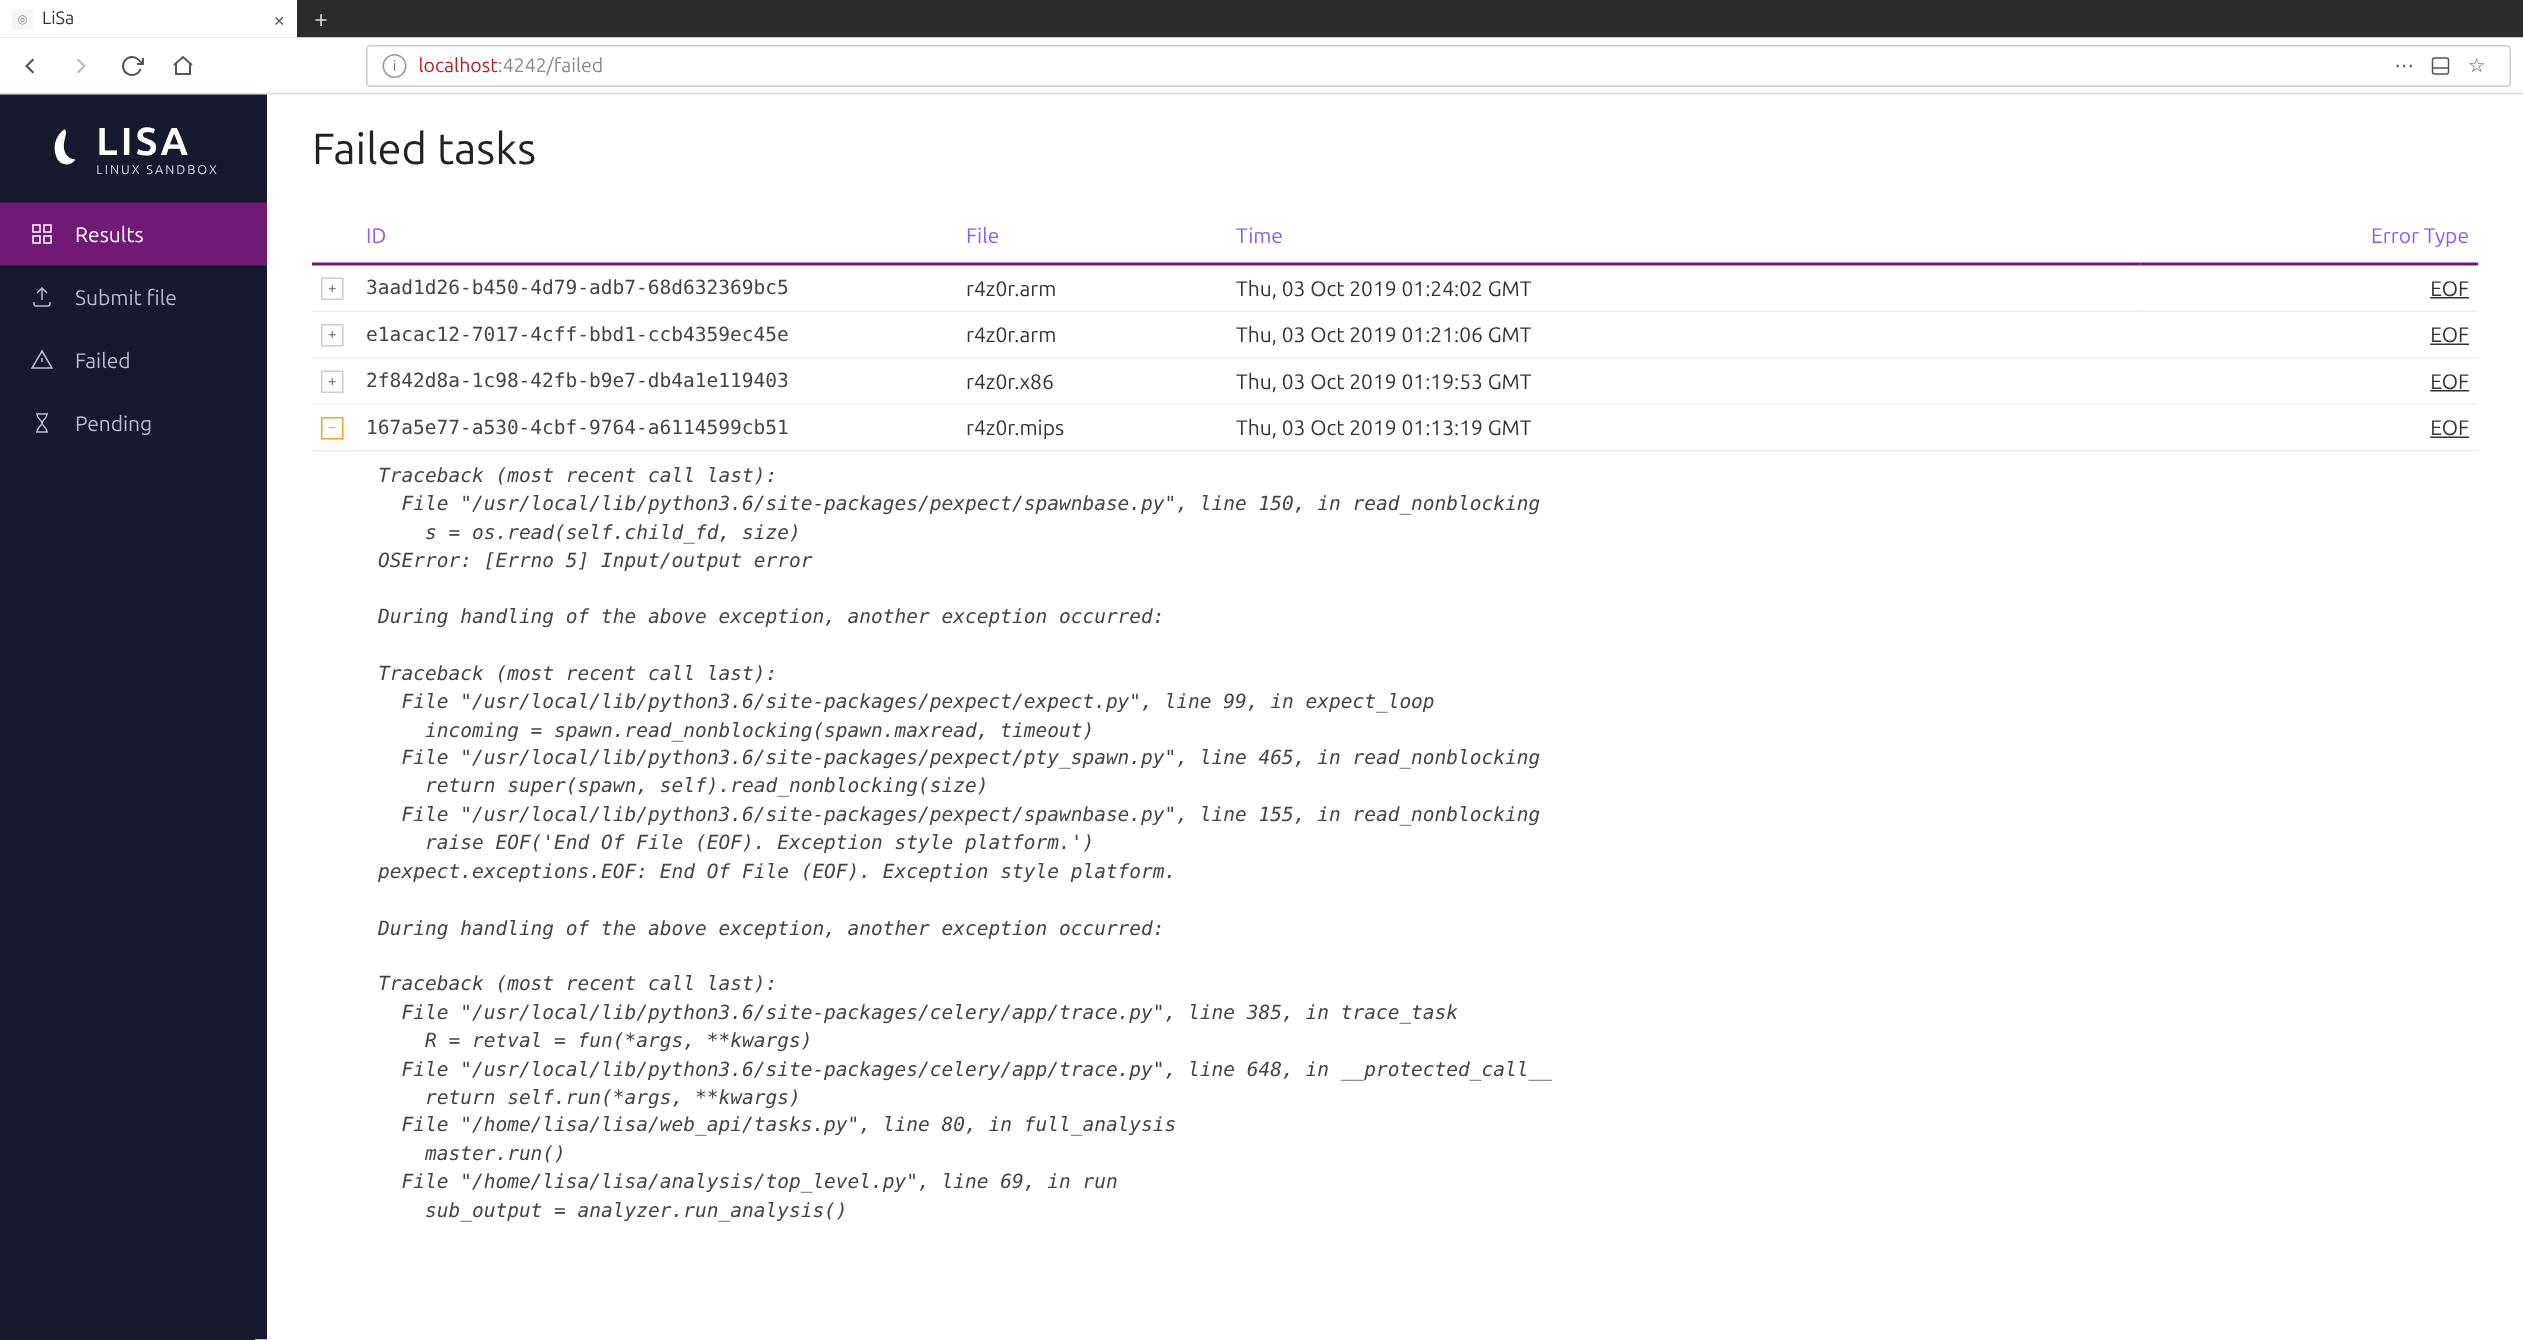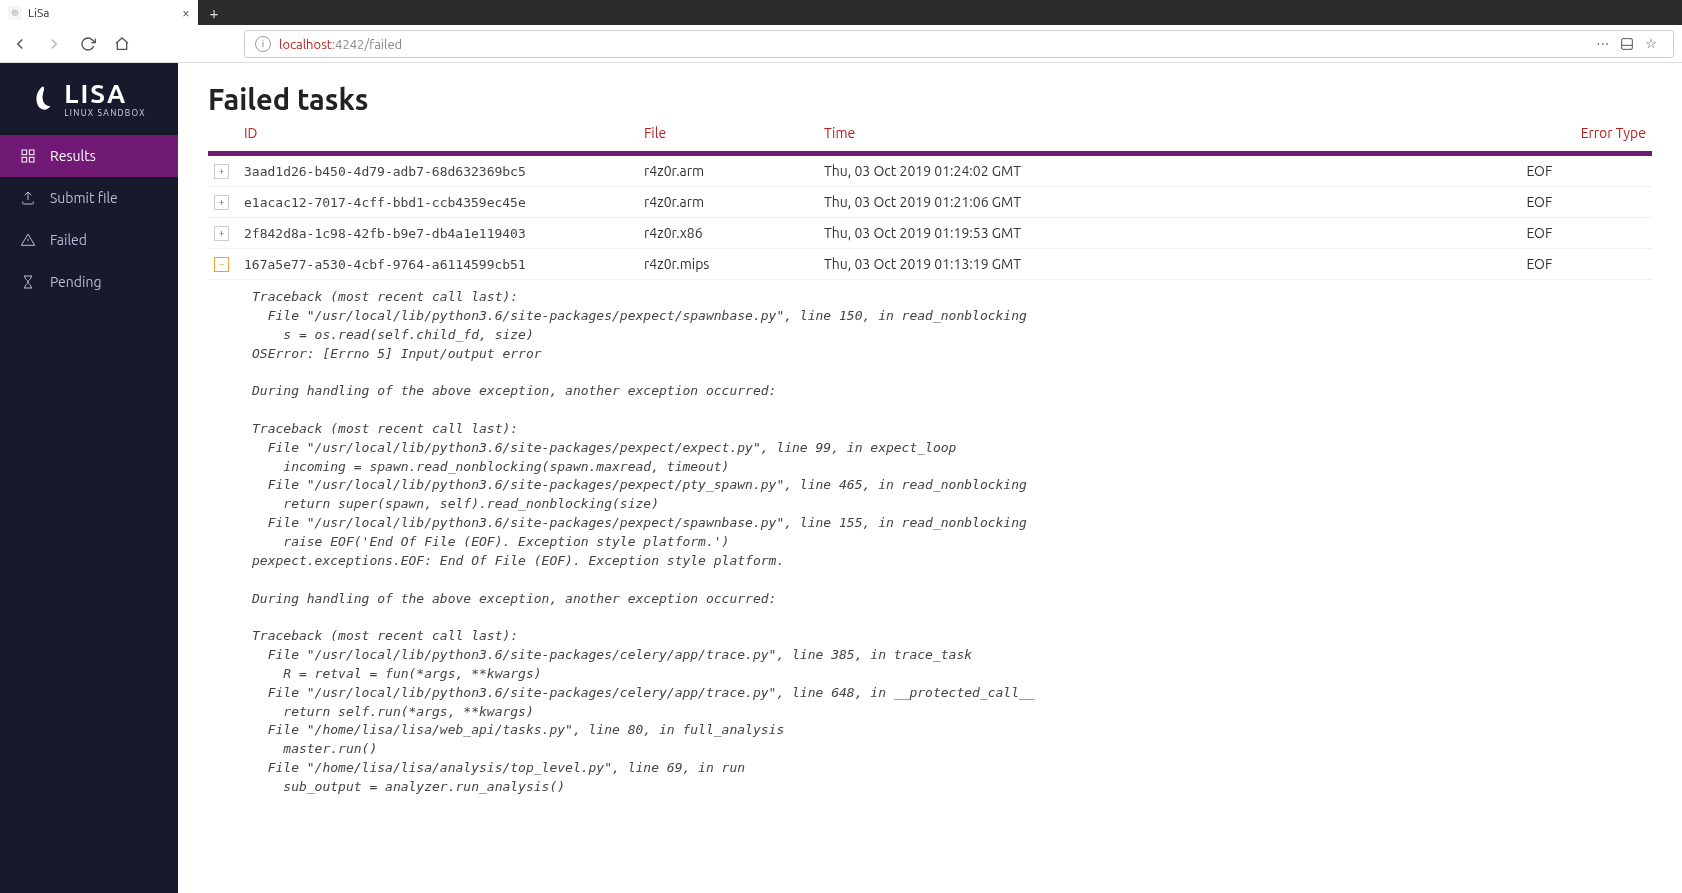"Failed tasks" .page-title { font-weight: 700 -> 400; margin-bottom: none -> 24px }
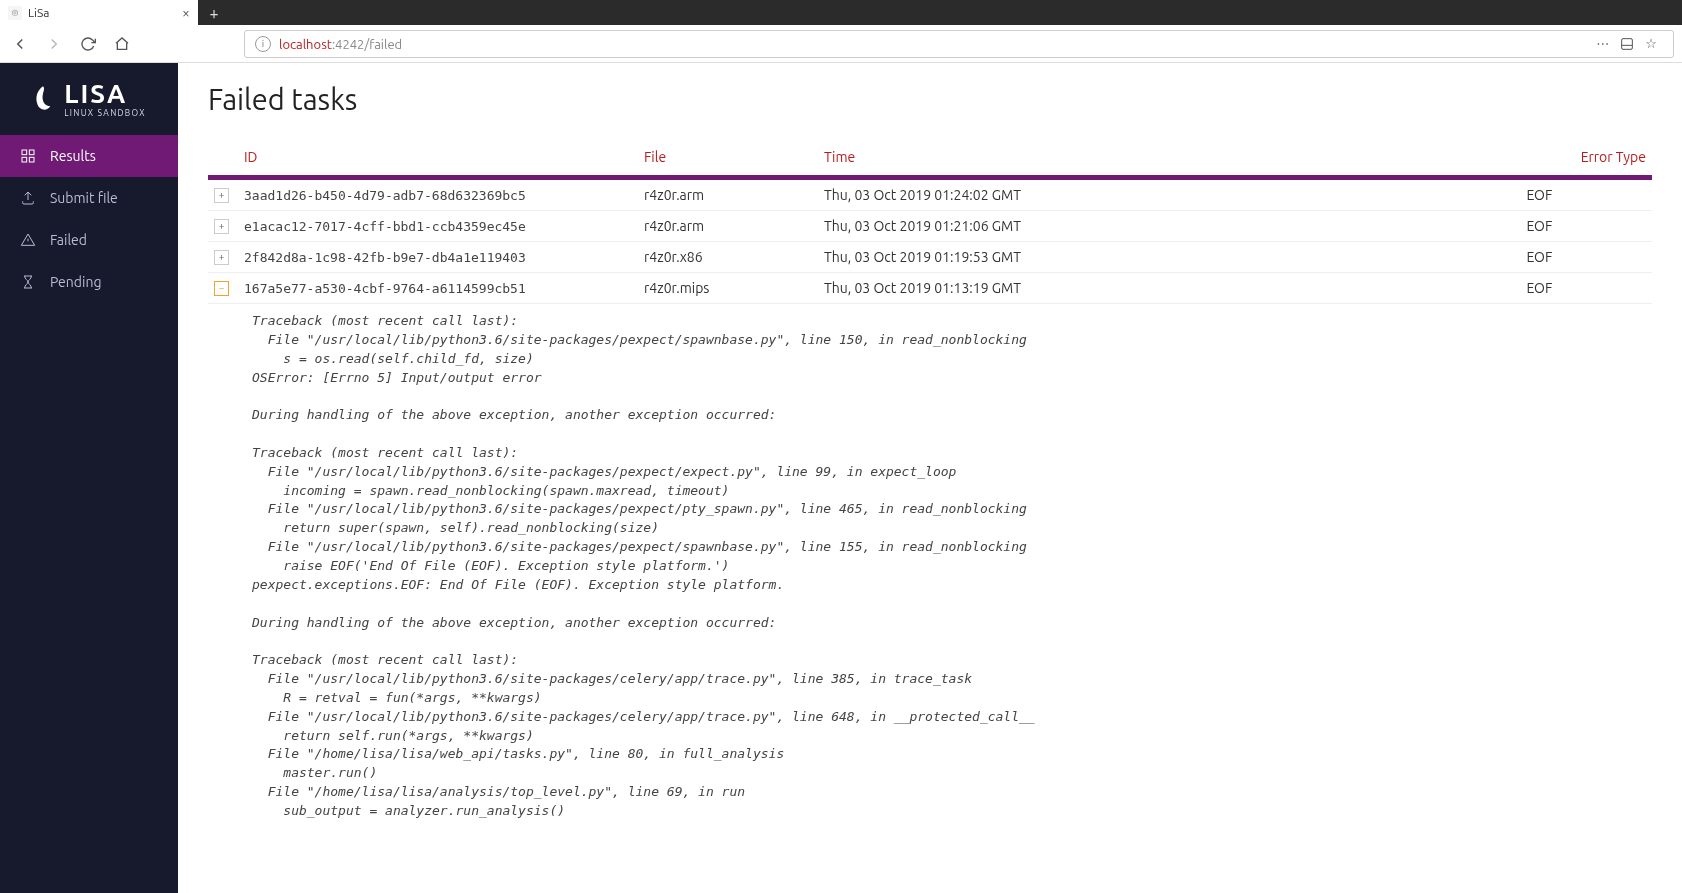"ID" table.tasks th { border-bottom: 5px solid #701a75 -> 2px solid #701a75; color: #b91c1c -> #8b5cf6 }
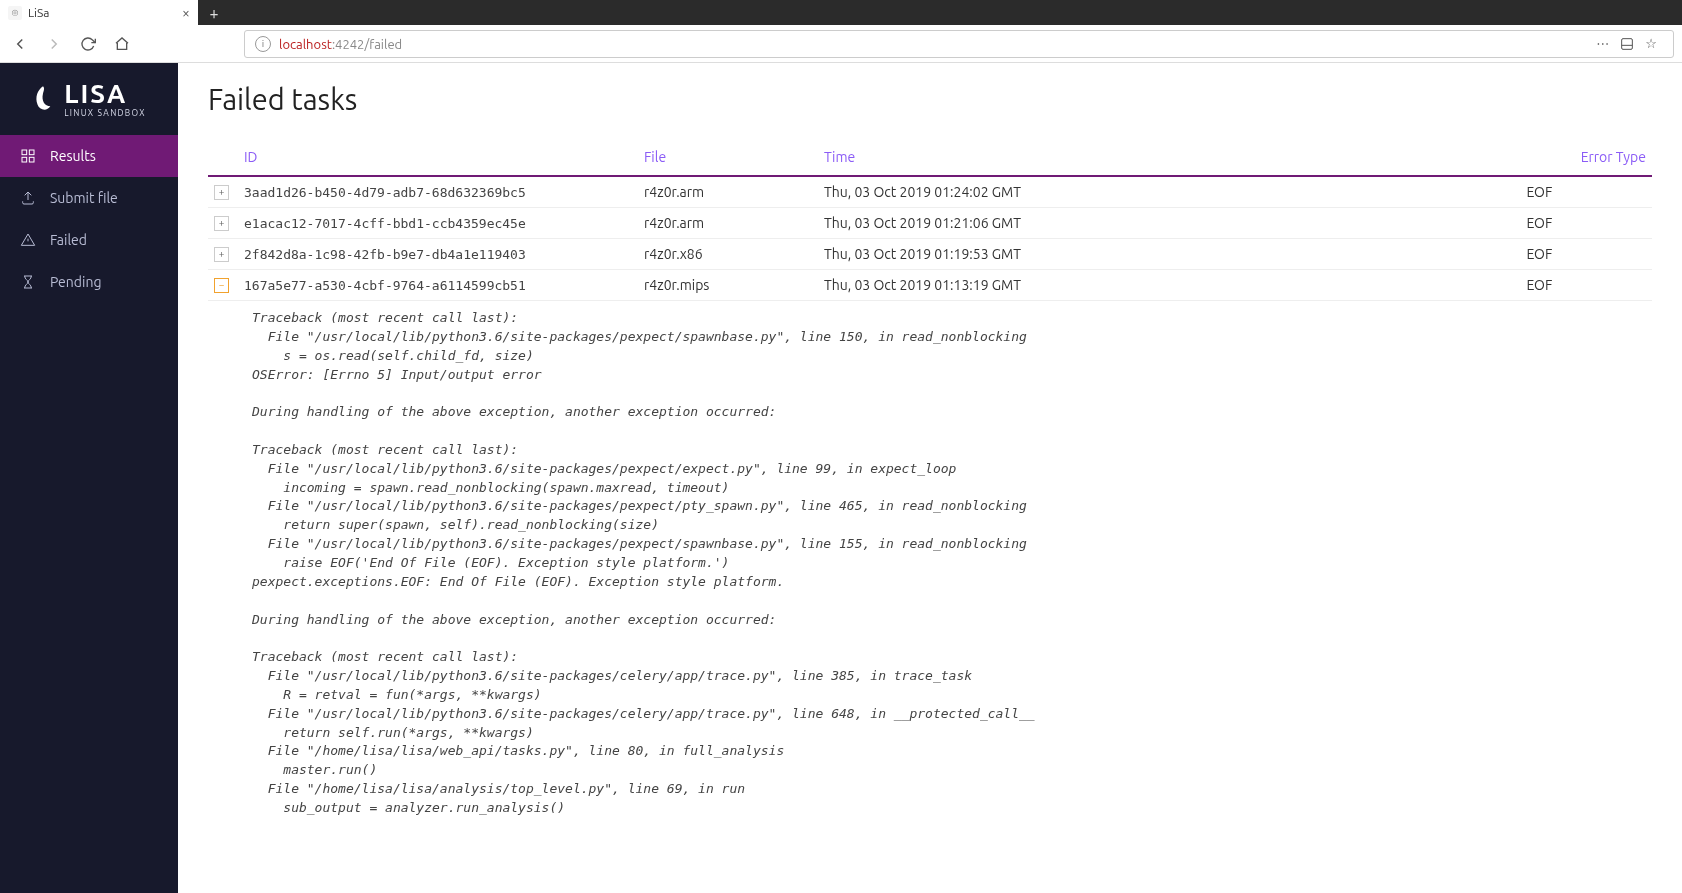"EOF" table.tasks td.err-type { text-align: center -> right; text-decoration: none -> underline }
